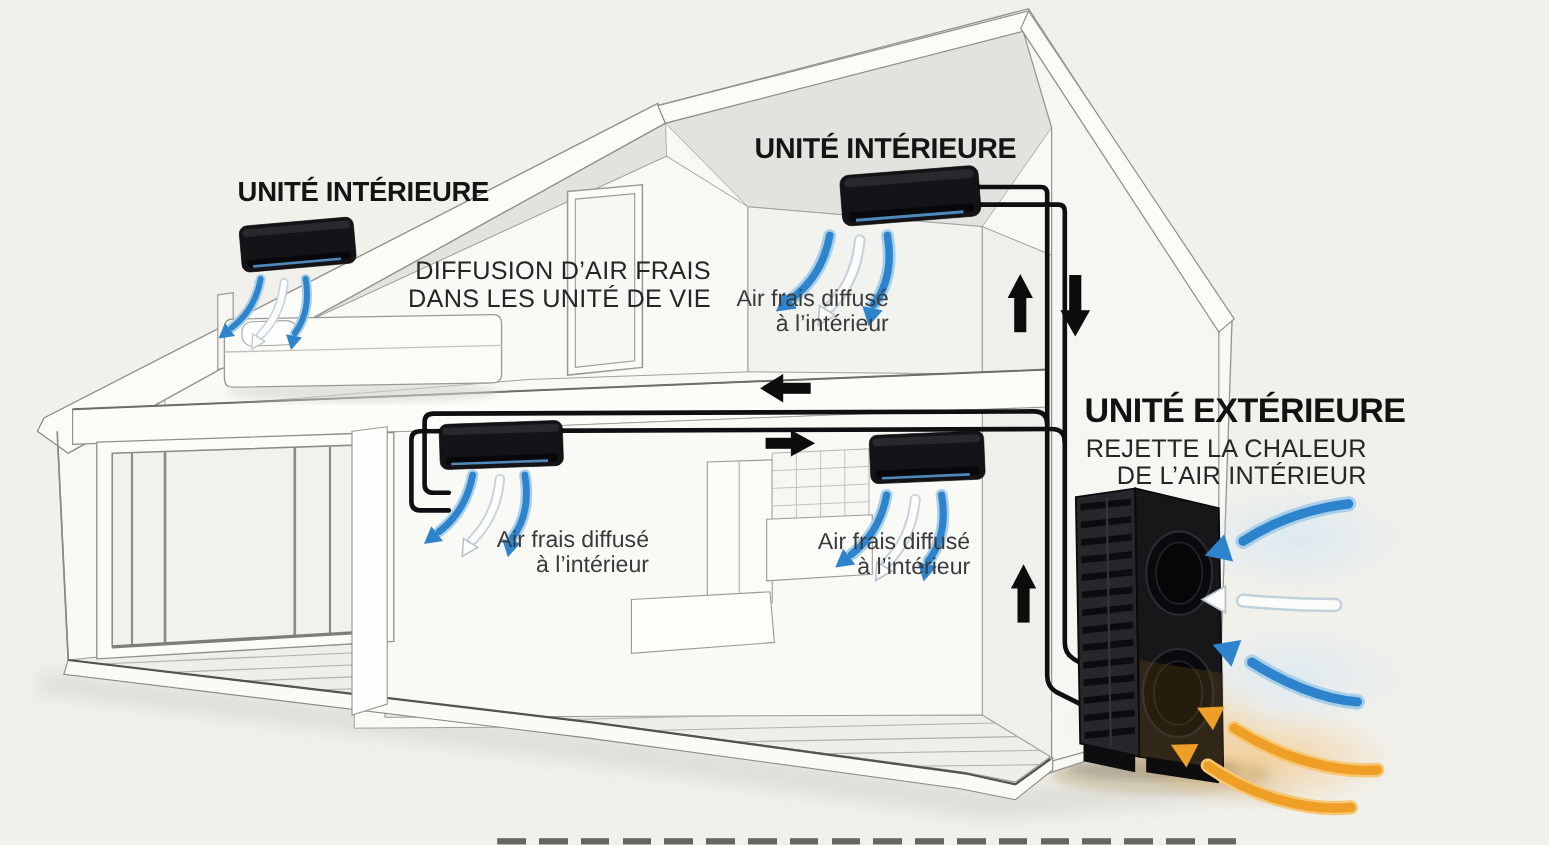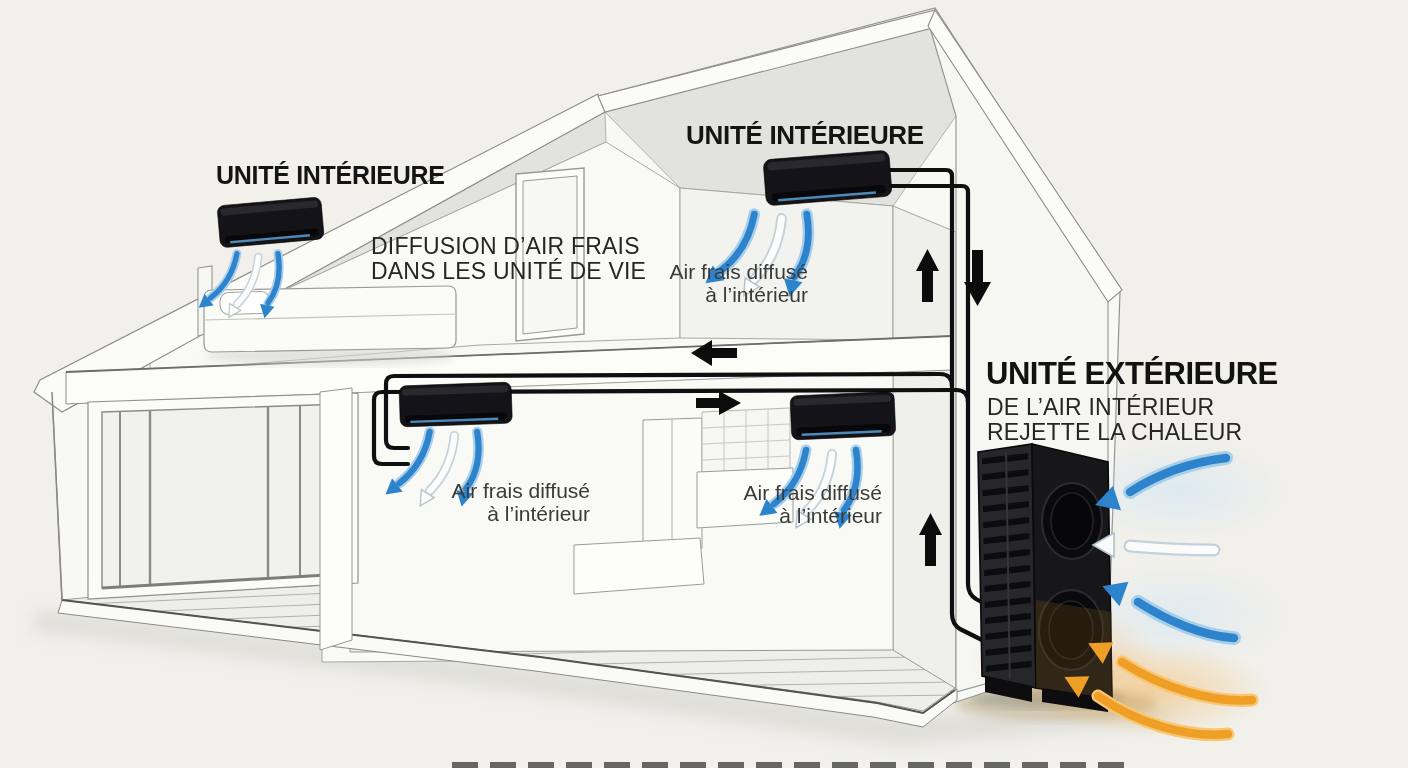"DIFFUSION D’AIR FRAIS" .sub { text-align: none -> right }
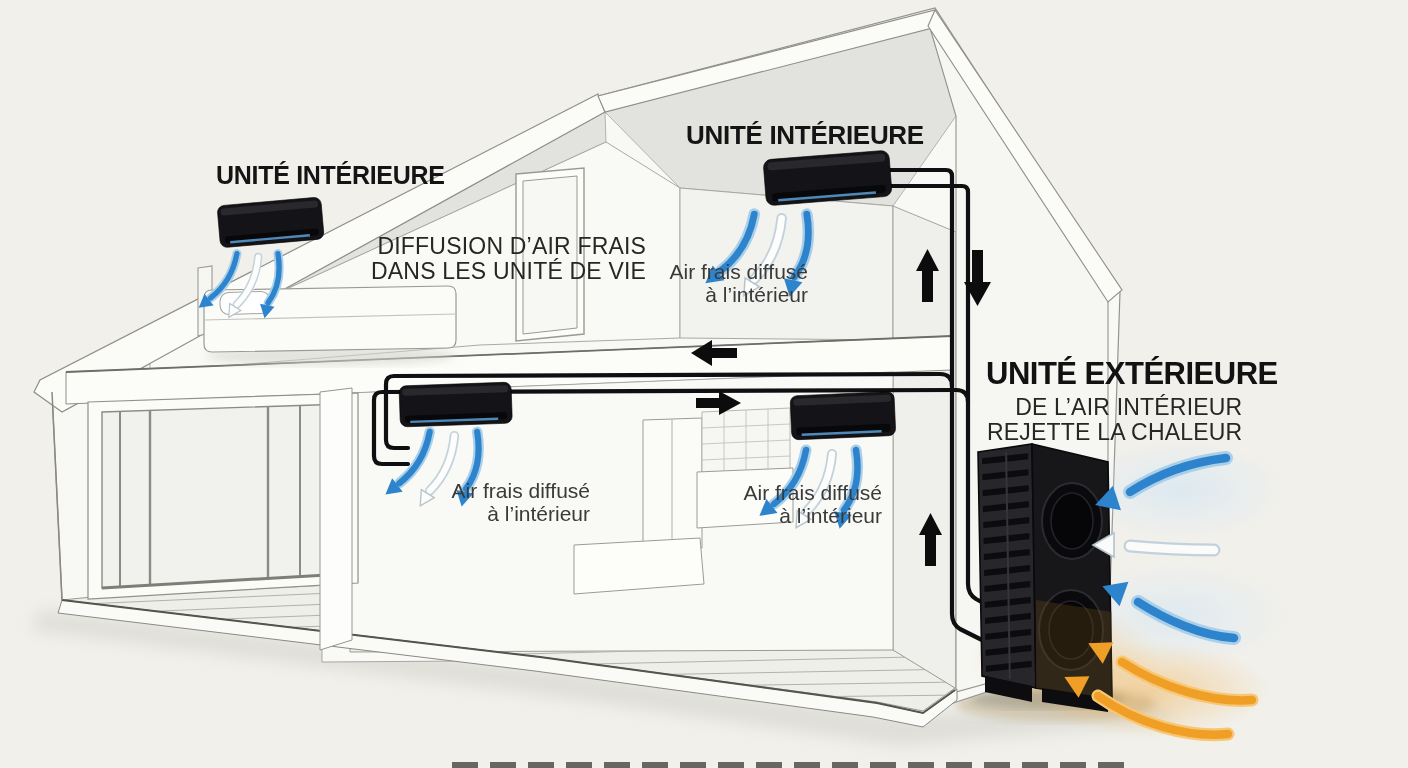"DE L’AIR INTÉRIEUR" div { order: before "REJETTE LA CHALEUR" -> after "REJETTE LA CHALEUR" }
